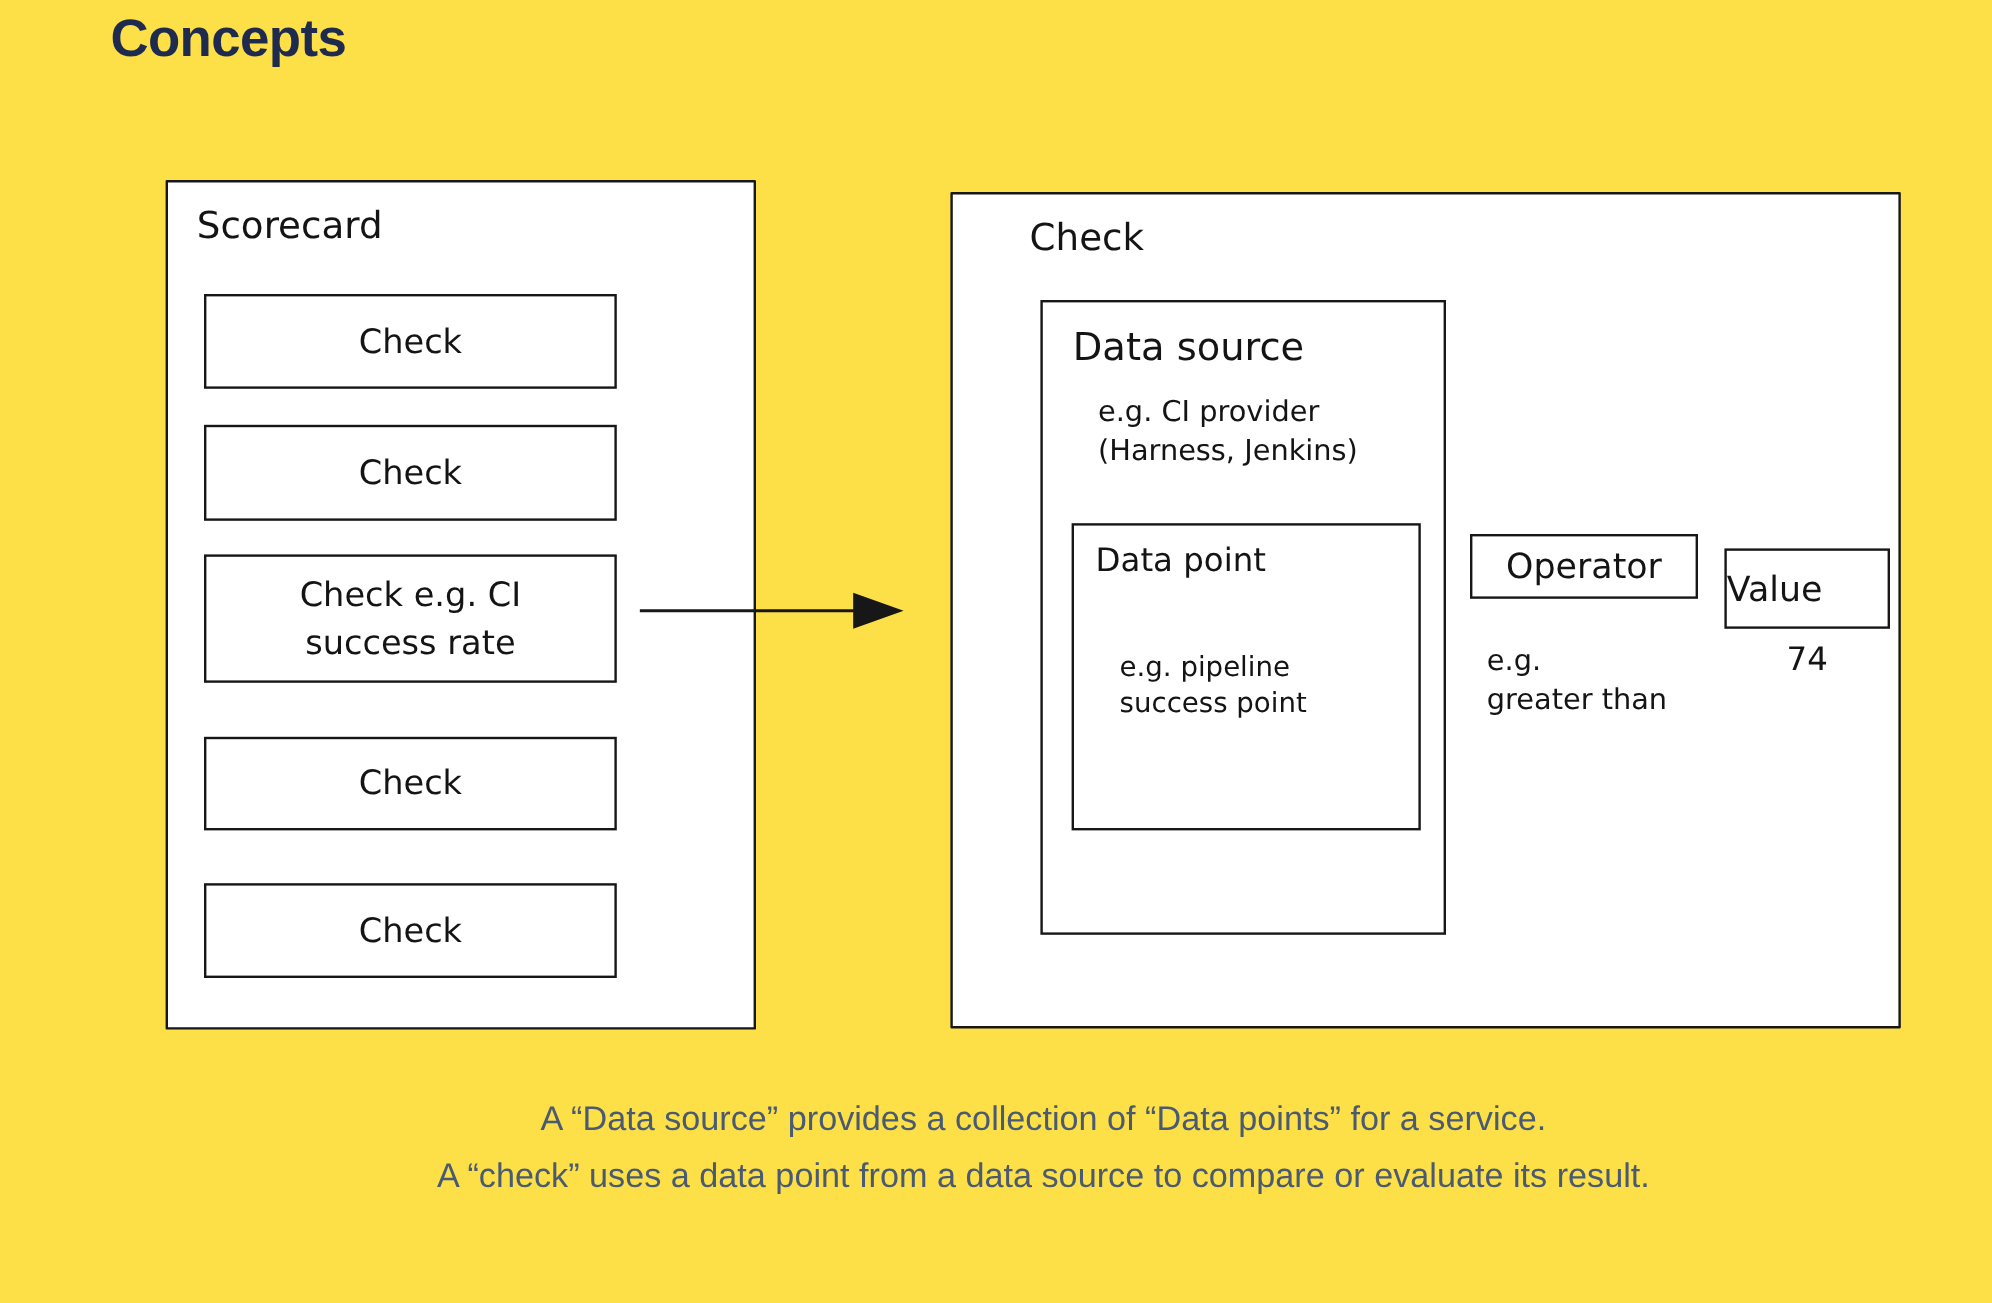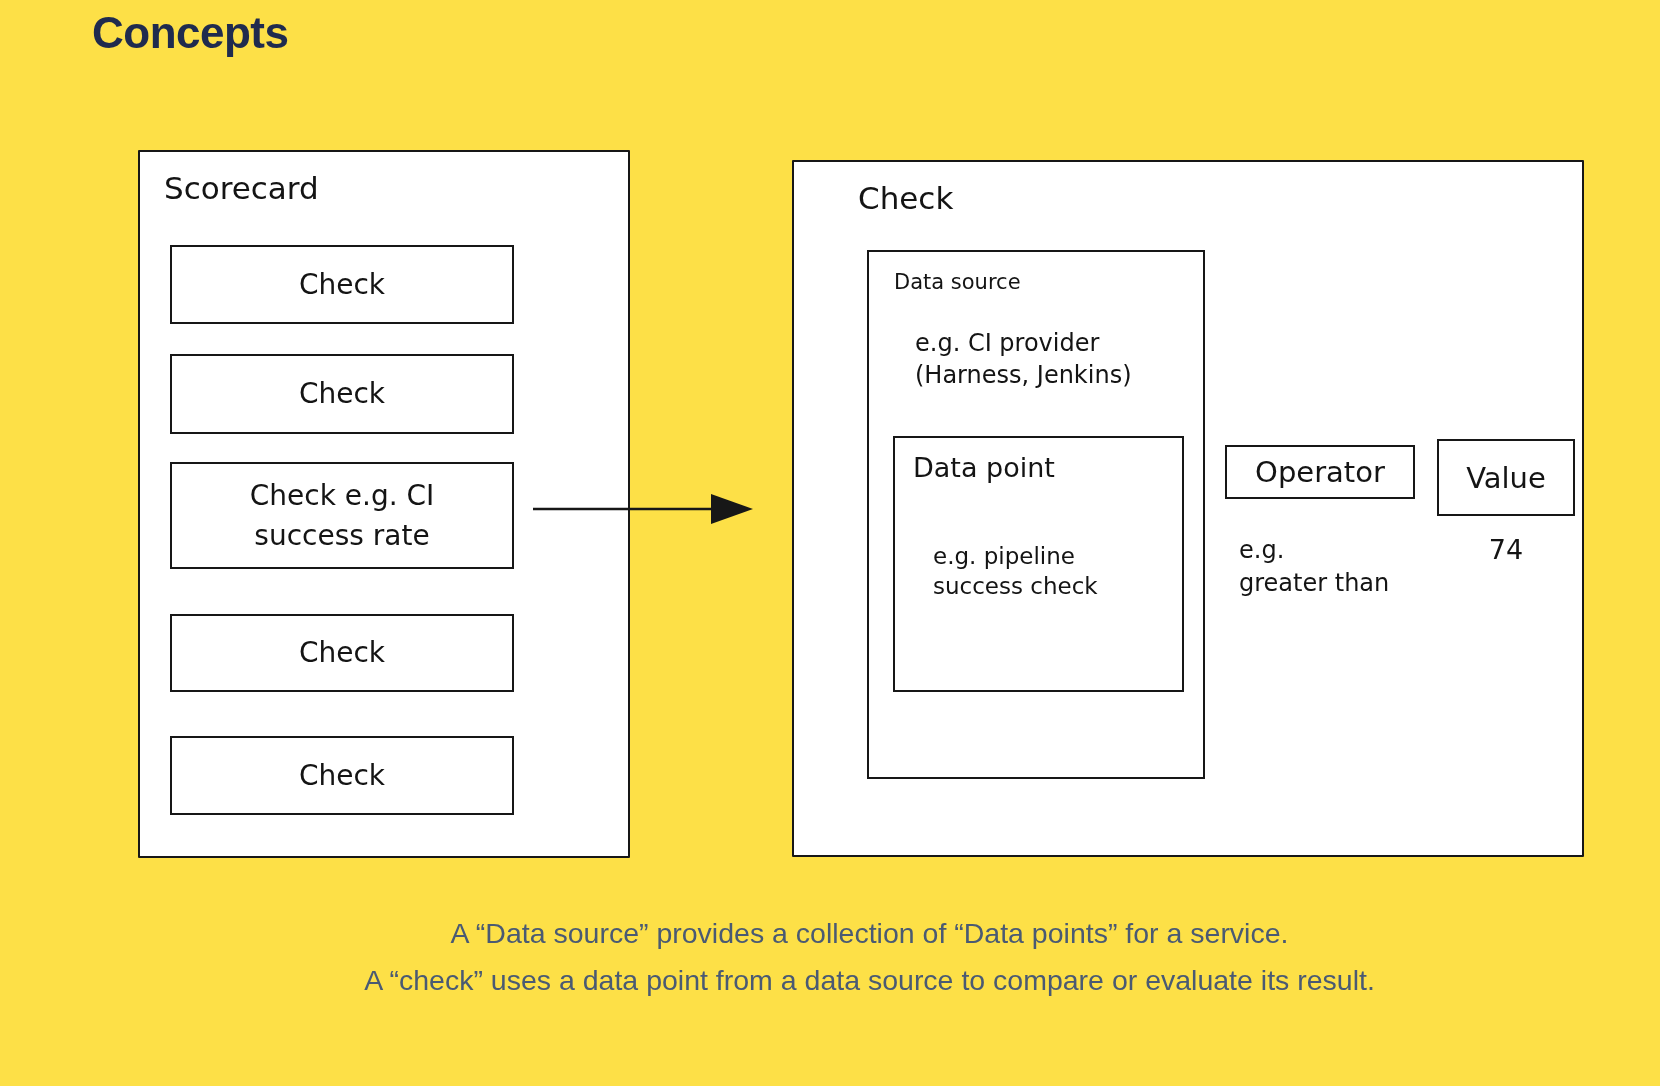"Data source" .ds-label { font-size: 21px -> 32px }
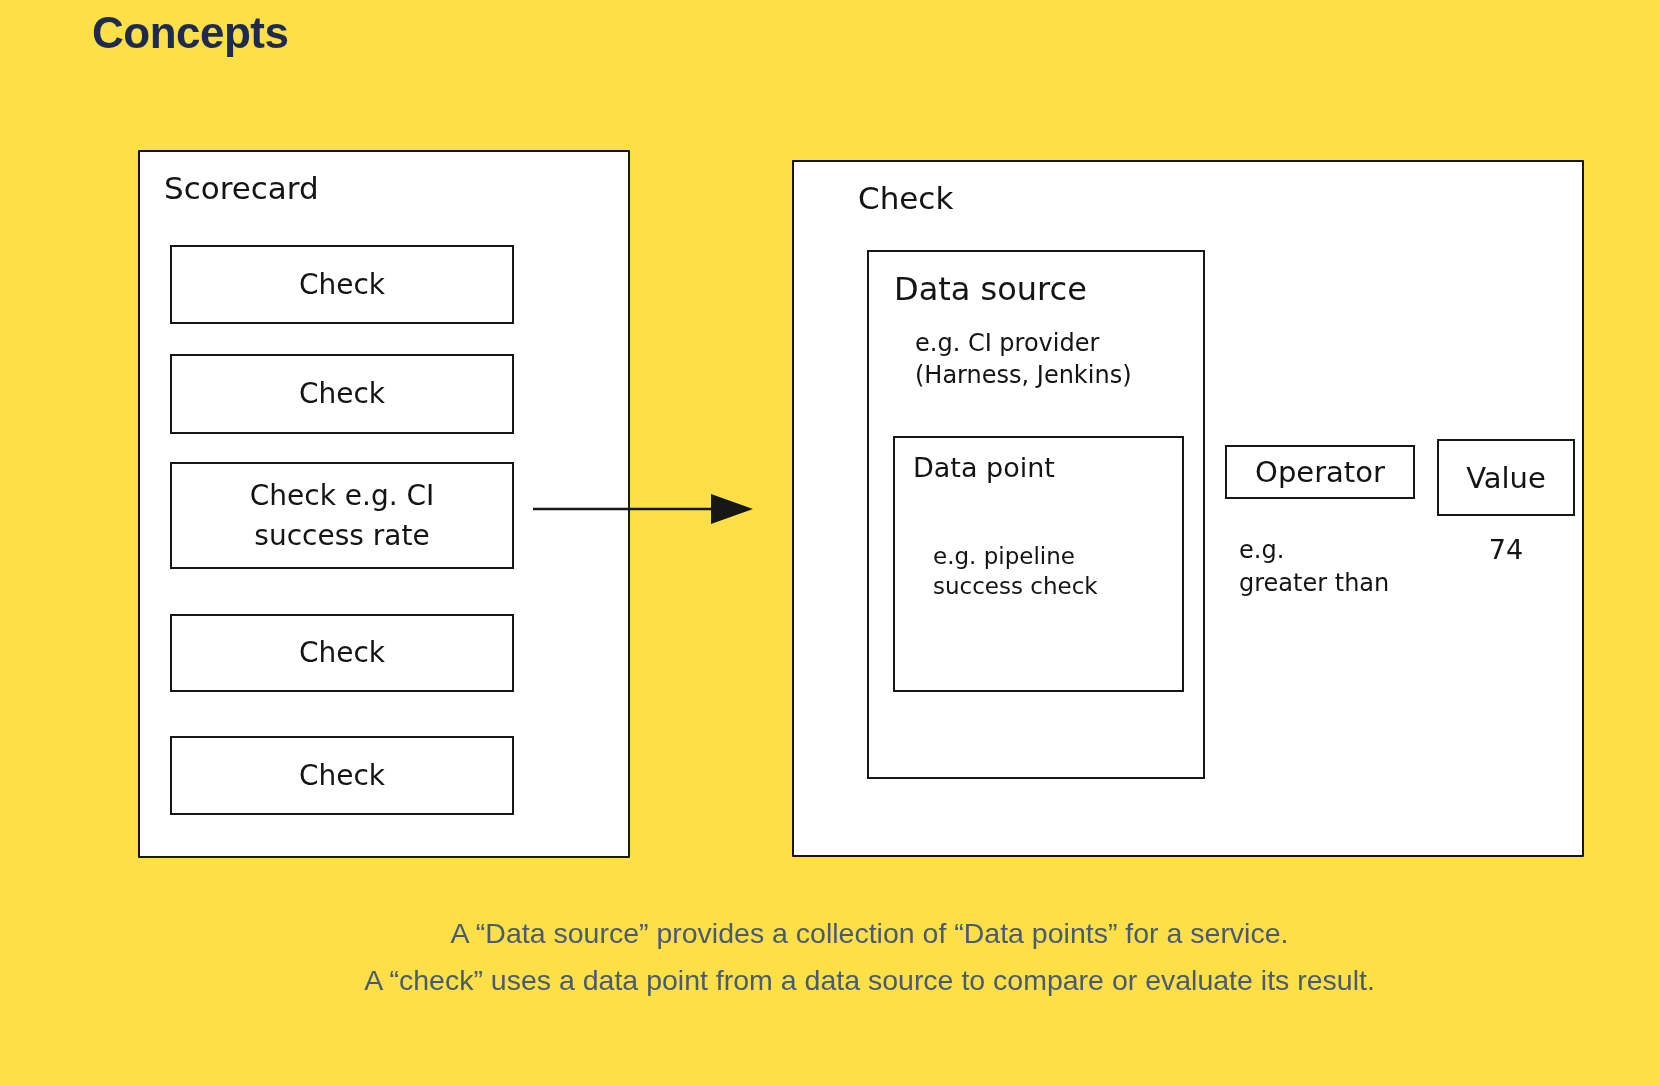"Value" #value-box { height: 77px -> 67px; justify-content: center -> flex-start; top: 277px -> 295px }
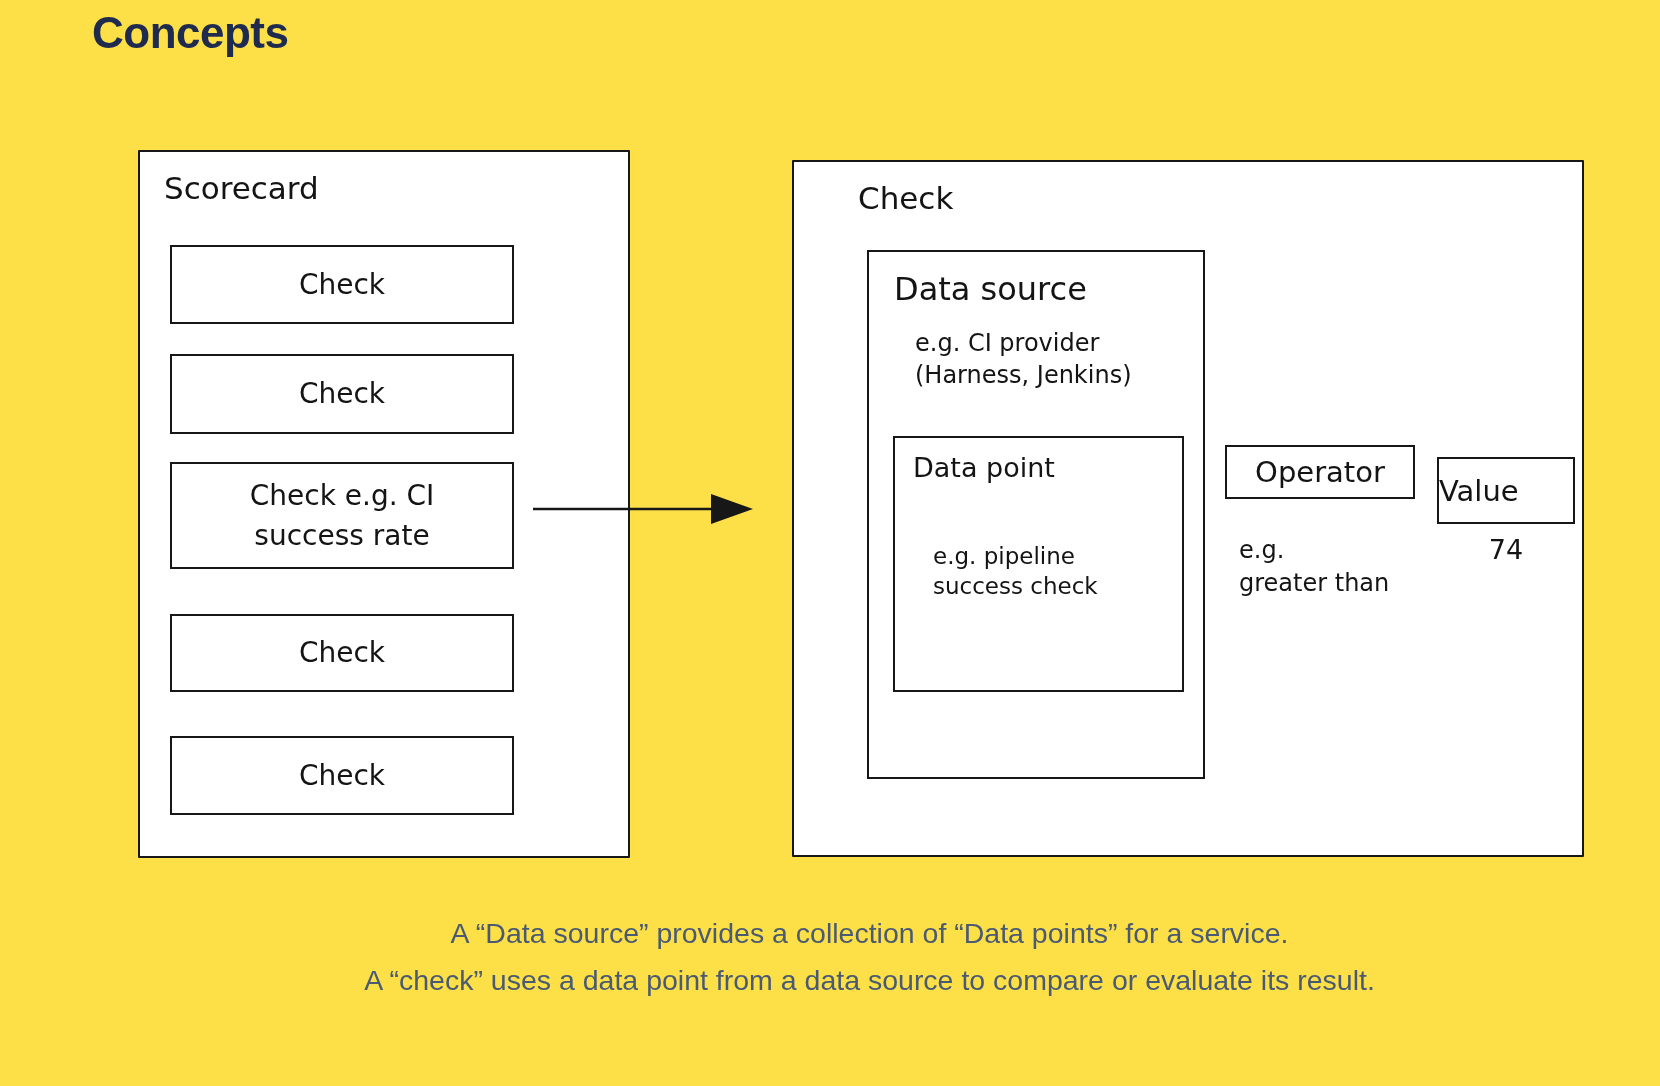"e.g. pipeline" div.dp-example { text: check -> point }
